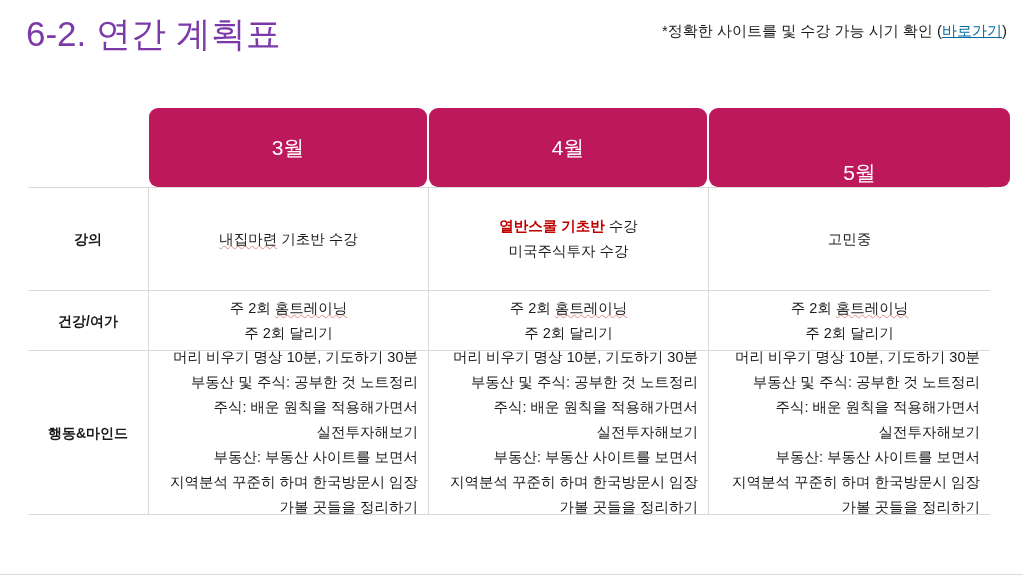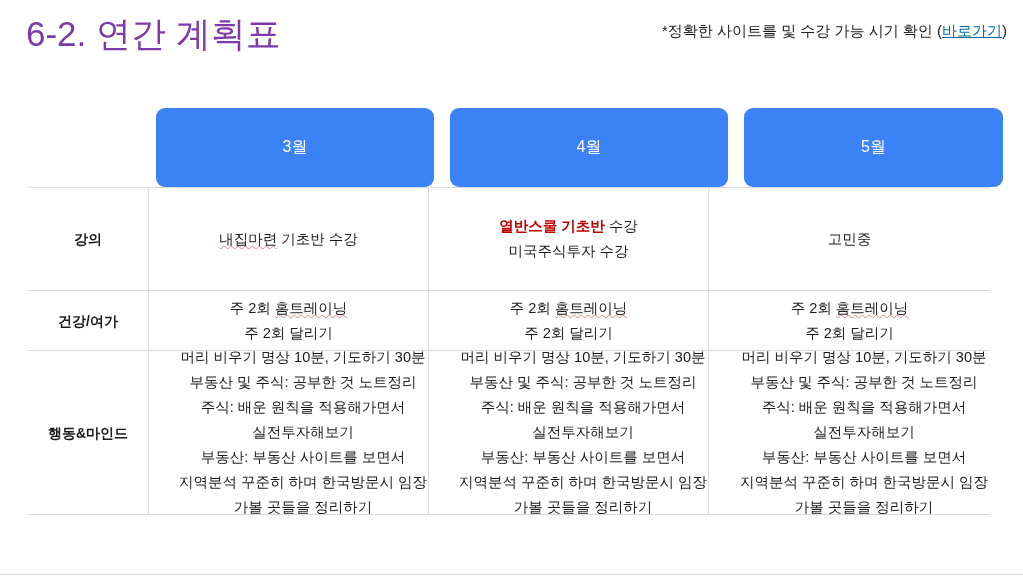"3월" .th { background: #3b82f6 -> #be185d; font-size: 16px -> 21px; margin: 0 8px -> 0 1px }
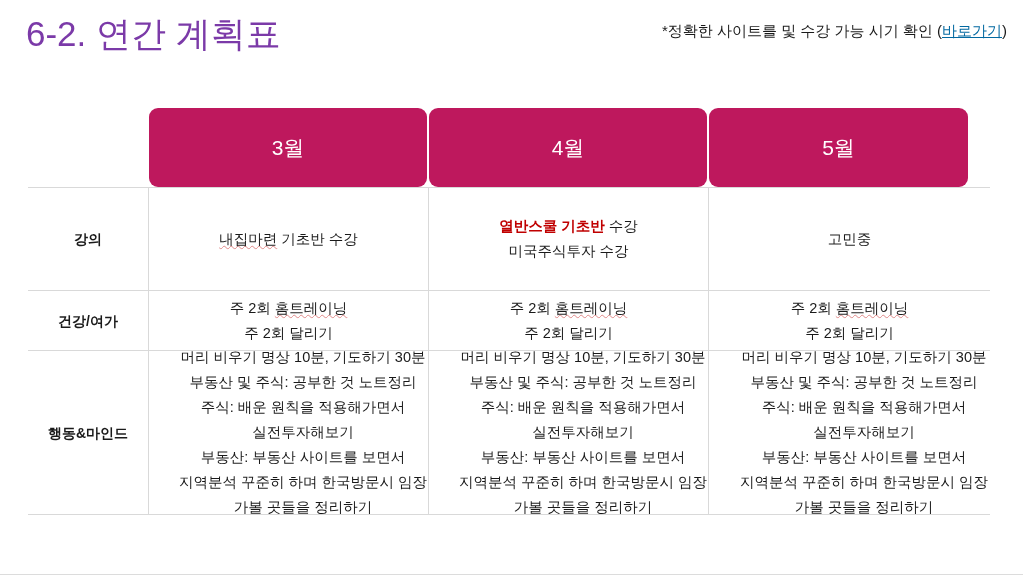"5월" .th.m5 { align-items: none -> flex-end; width: 259px -> 301px }
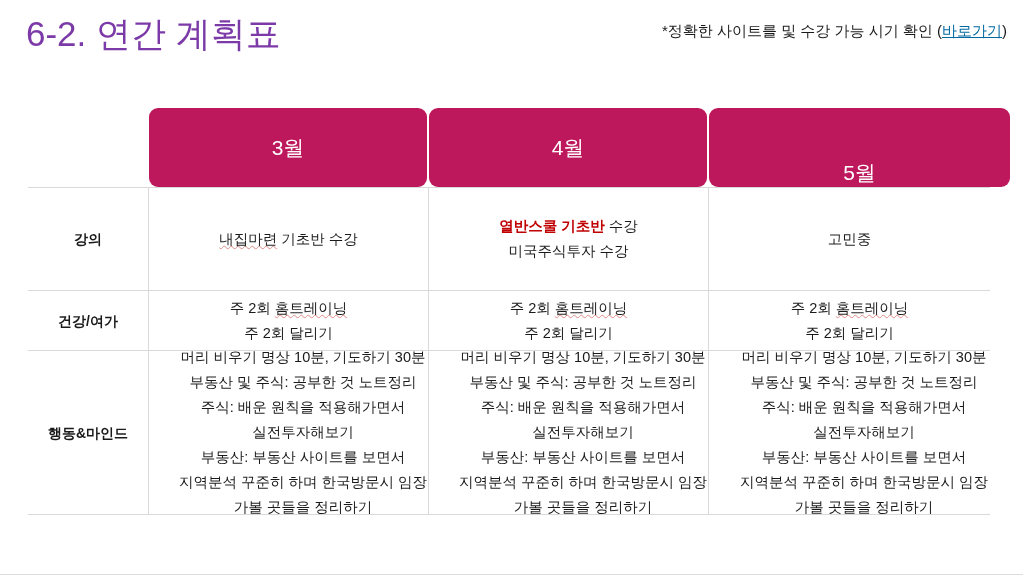"머리 비우기 명상 10분, 기도하기" .cell.left { align-items: center -> flex-end }
